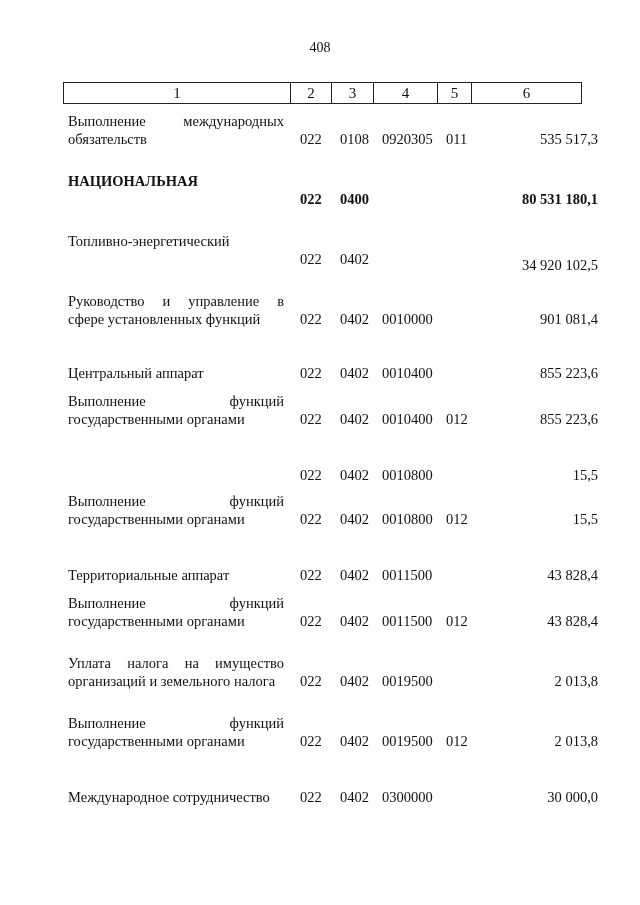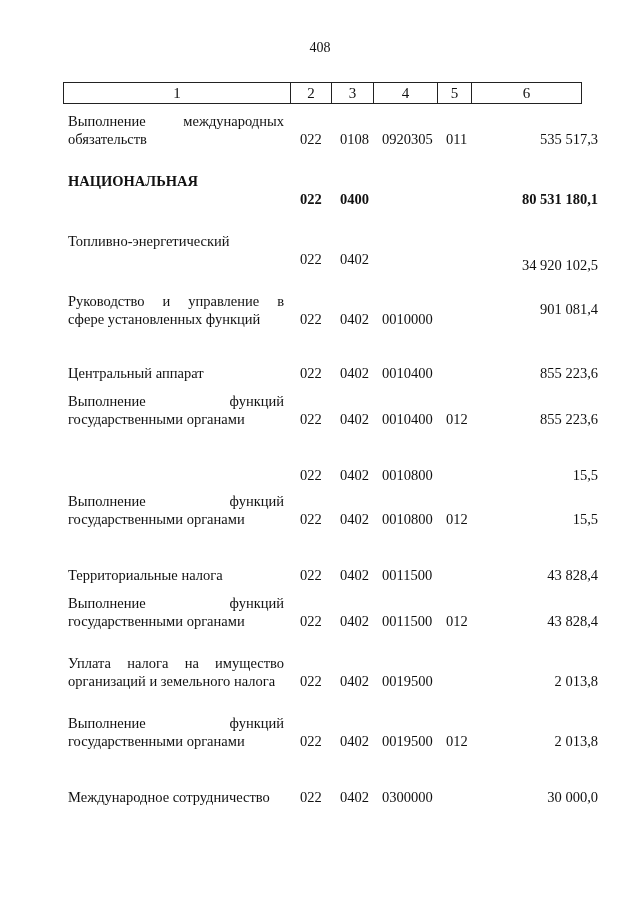"901 081,4" span.c6 { top: 8px -> 18px }
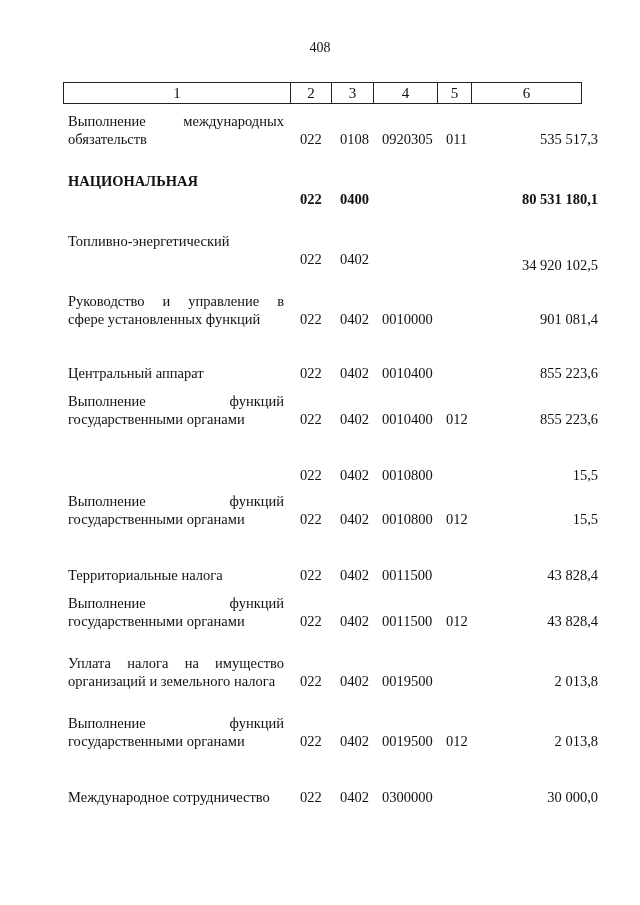"Территориальные налога" span { text: налога -> аппарат }
